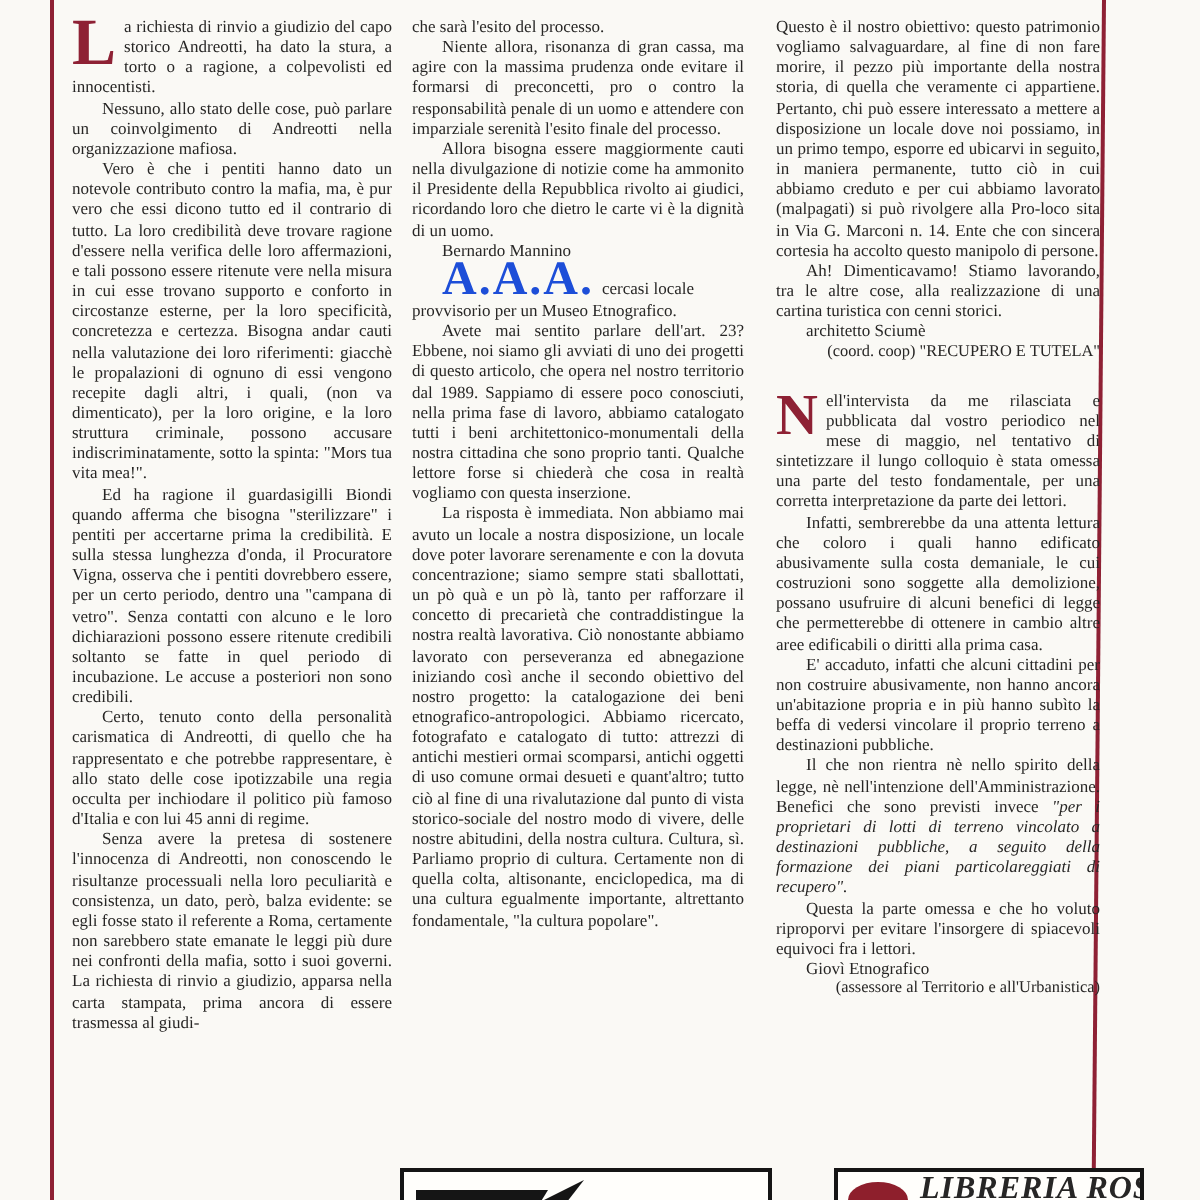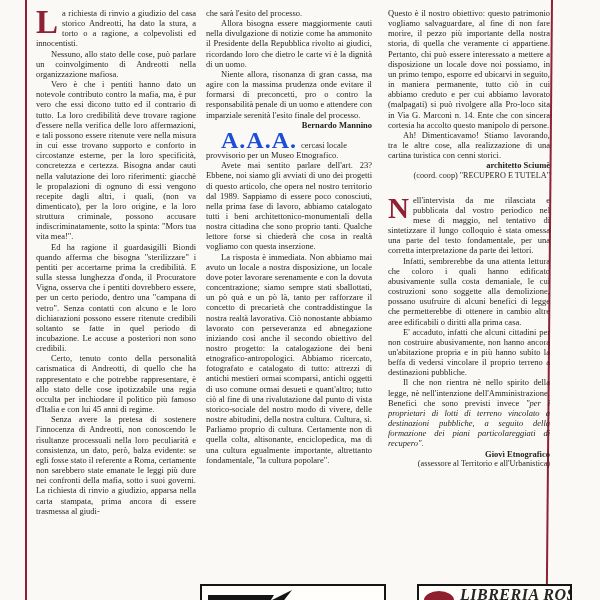"a richiesta di rinvio a" span { text: casa -> capo }
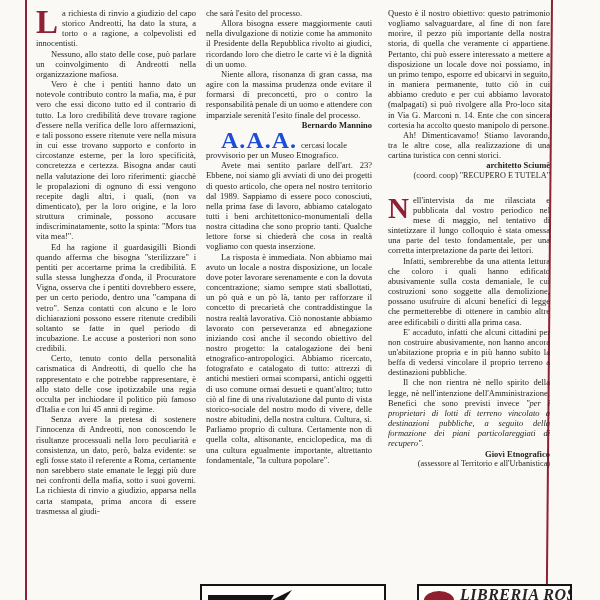"Allora bisogna essere maggiormente cauti" p { order: before "Niente allora, risonanza di gran" -> after "Niente allora, risonanza di gran" }
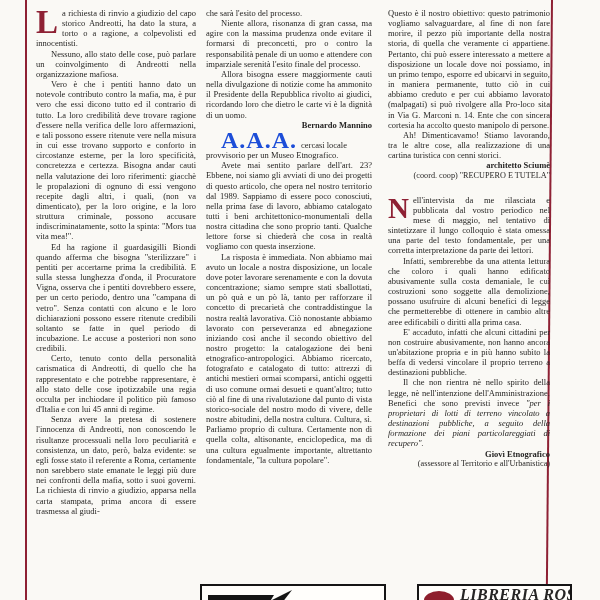"Bernardo Mannino" .sig { font-weight: bold -> normal; text-align: right -> none }
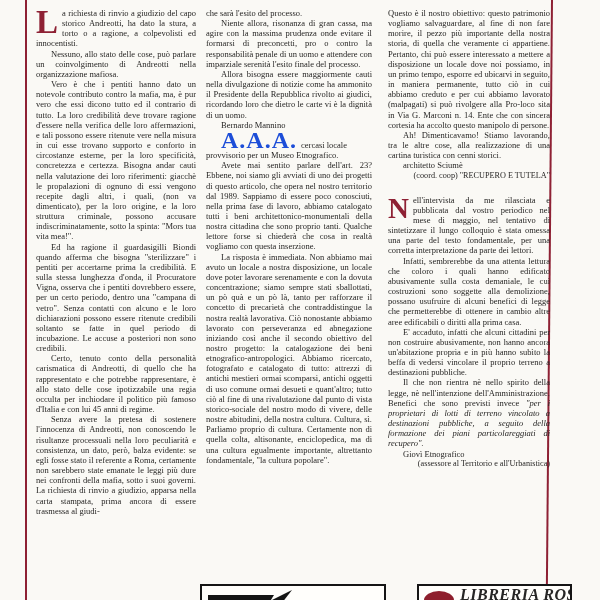"Questa la parte omessa e" p { html: none -> <p>Questa la parte omessa e che ho voluto riproporvi per evitare l'insorgere di spiacevoli equivoci fra i lettori.</p> }
